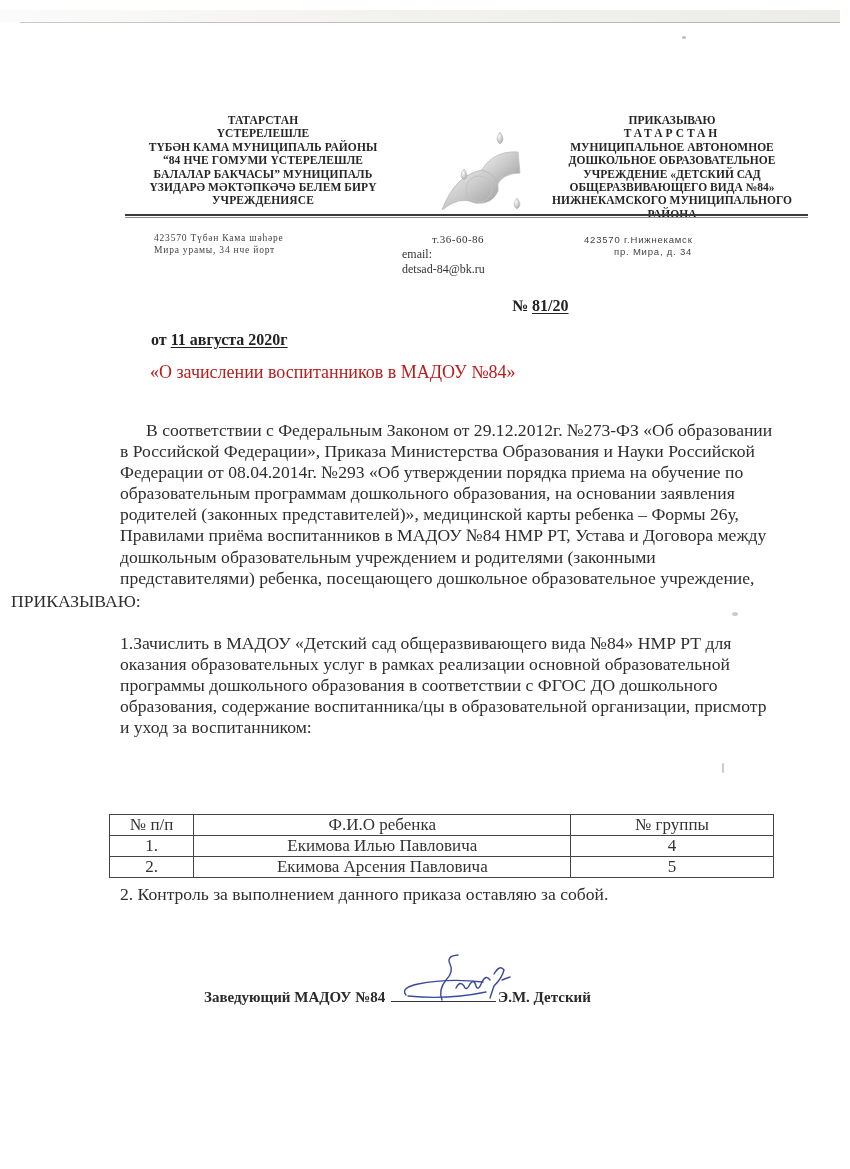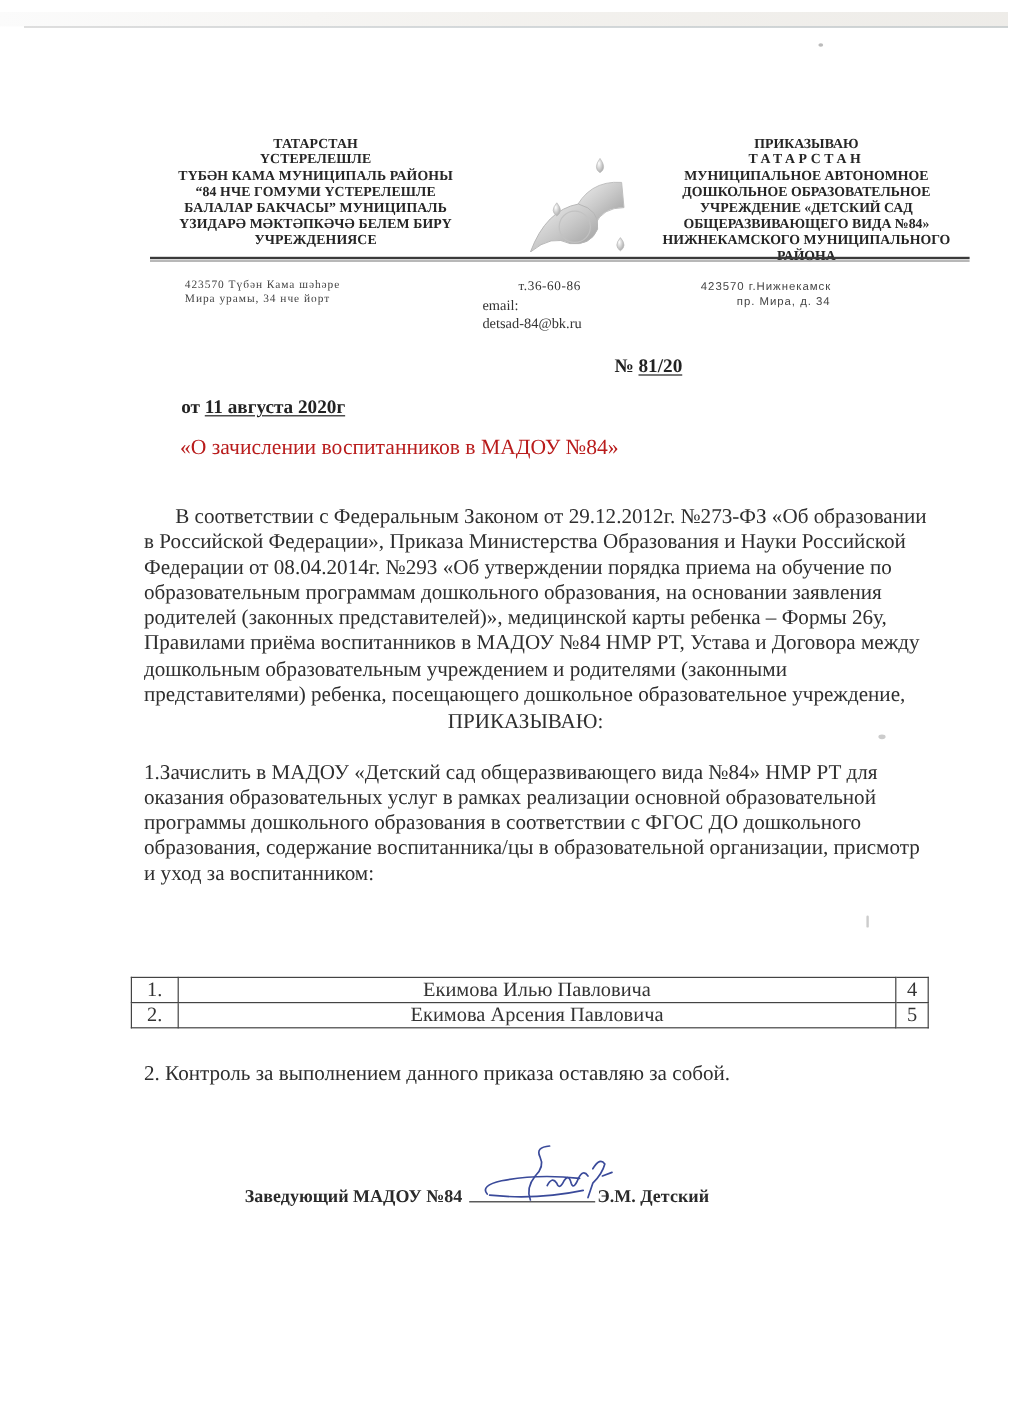"ПРИКАЗЫВАЮ:" .order-word { padding-left: 26px -> 11px; text-align: center -> none }
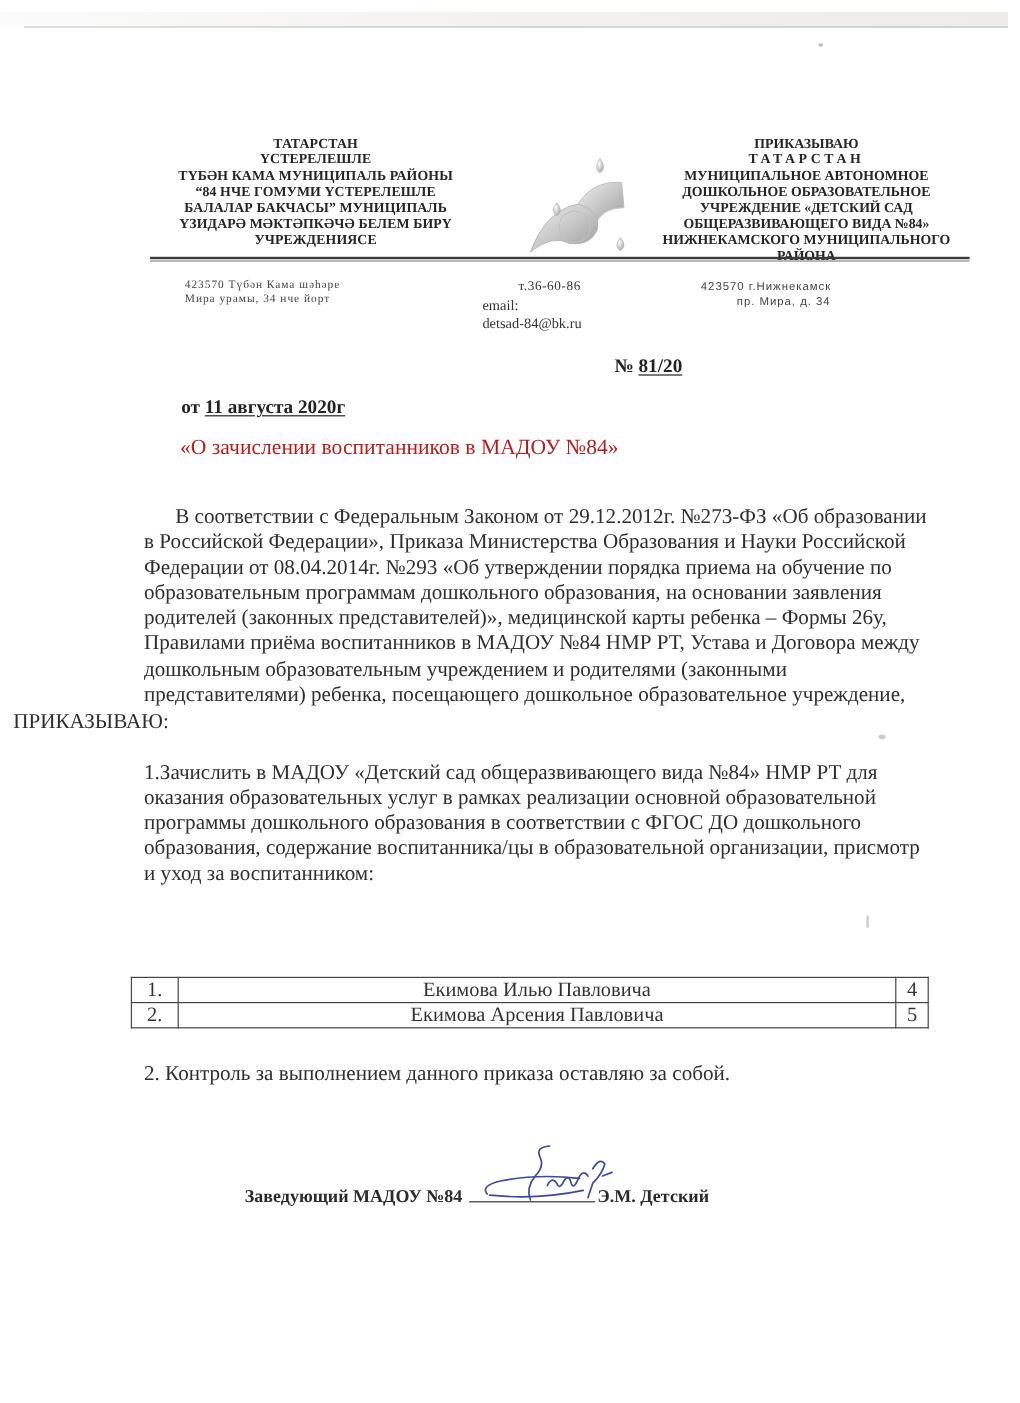"№ п/п" tr { html: none -> <tr> <th>№ п/п</th> <th>Ф.И.О ребенка</th> <th>№ группы</th> </tr> }
